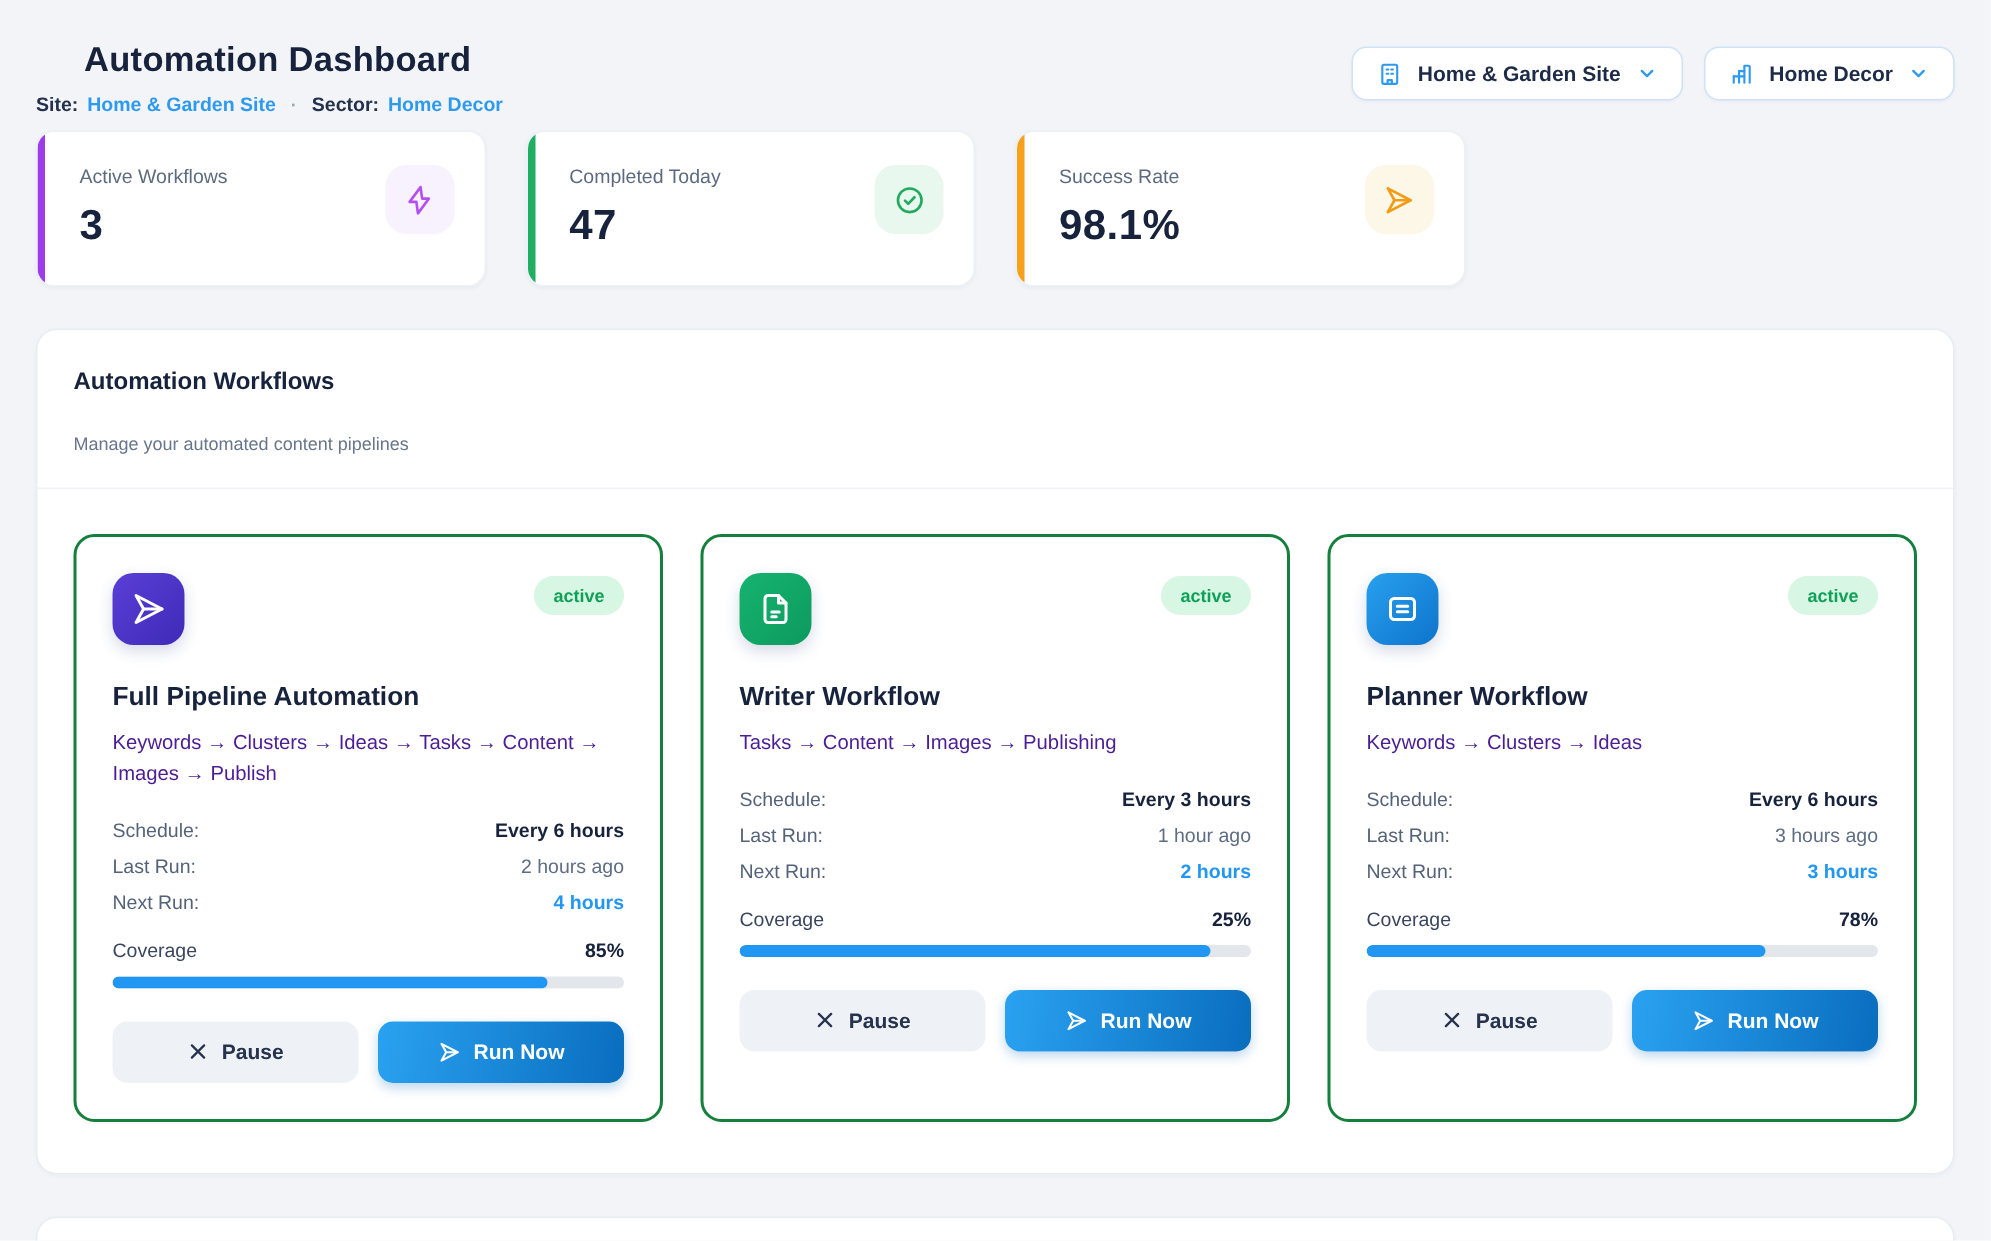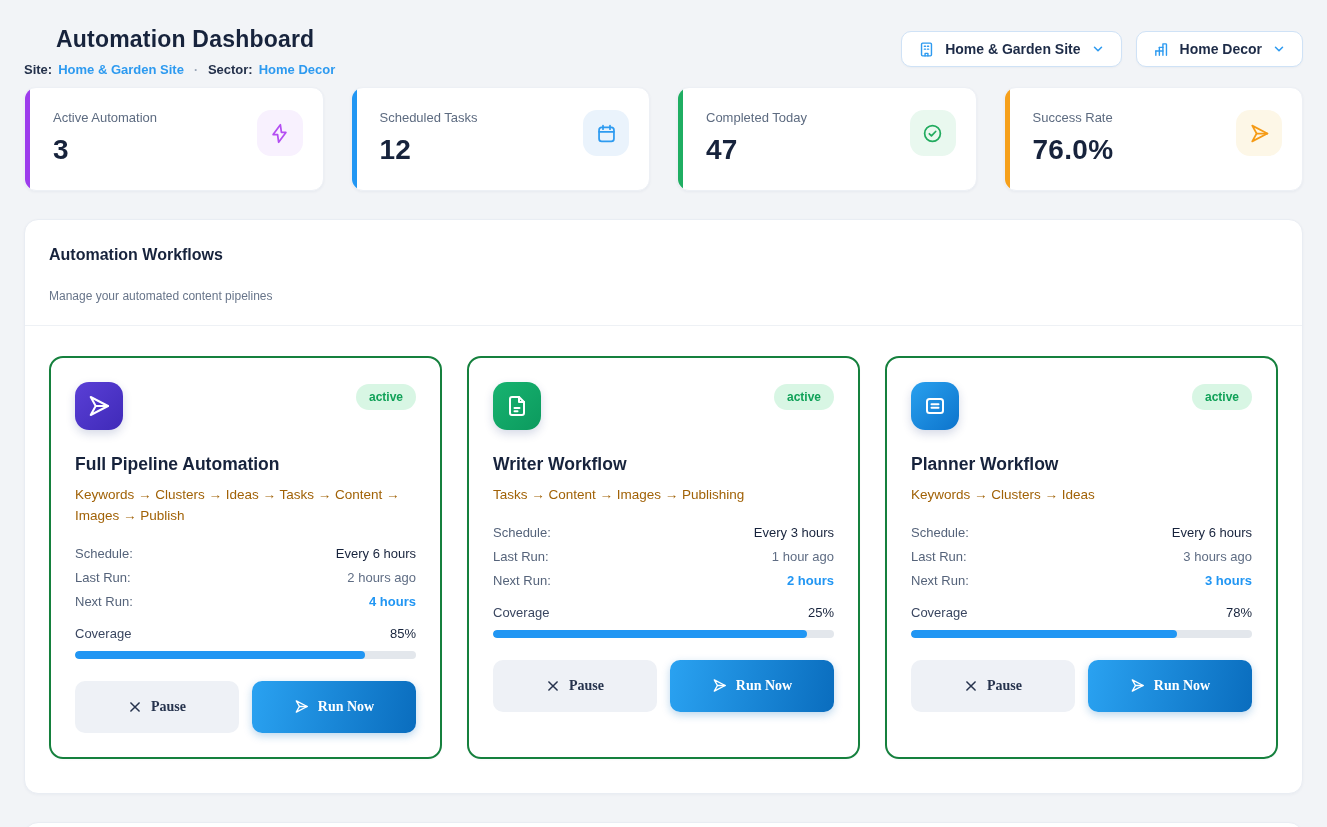"Active Automation" div.stat-label { text: Automation -> Workflows }
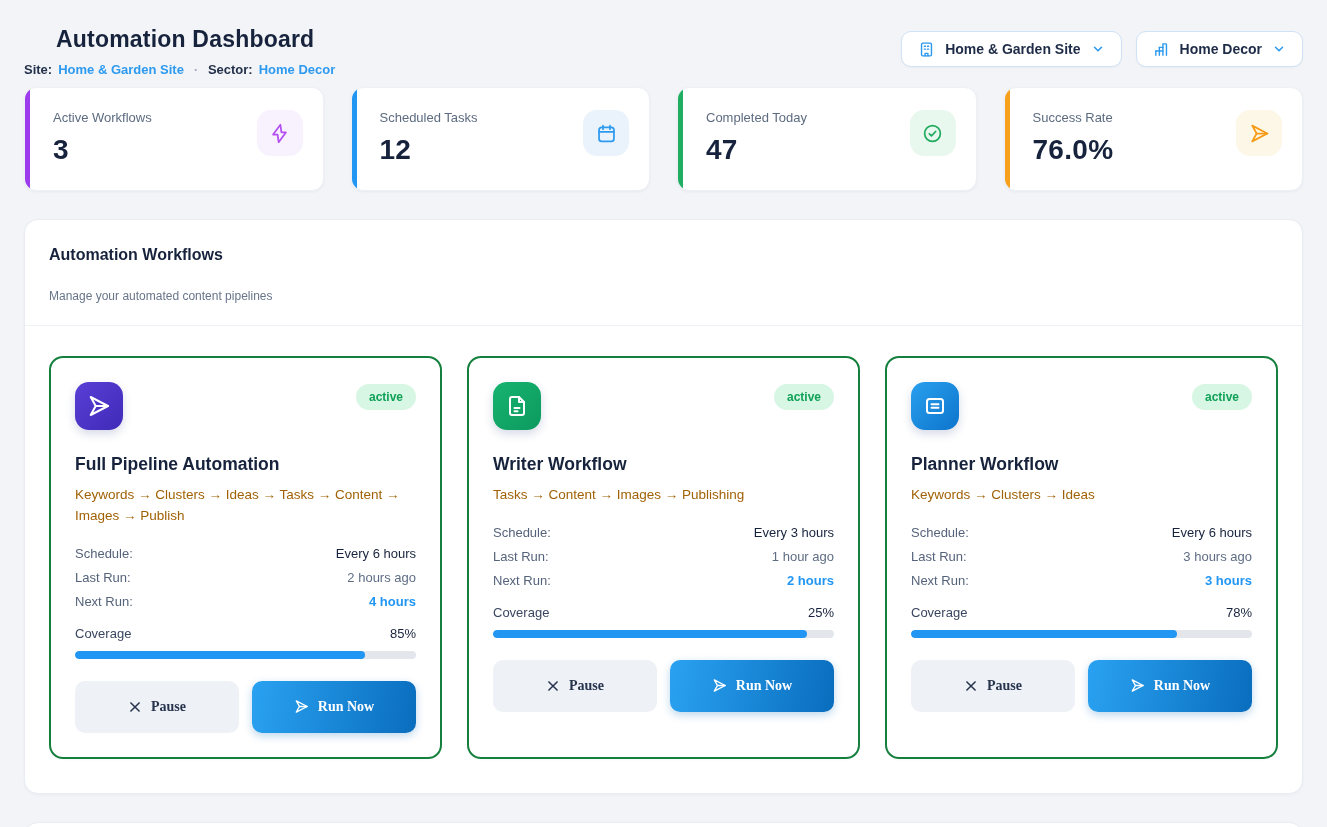"Scheduled Tasks" div.stat-card { html: <div> <span></span> <div> <div>Scheduled Tasks</div> <div>12</div> </div> <div> <svg> <rect></rect> <path></path> </svg> </div> </div> -> none }
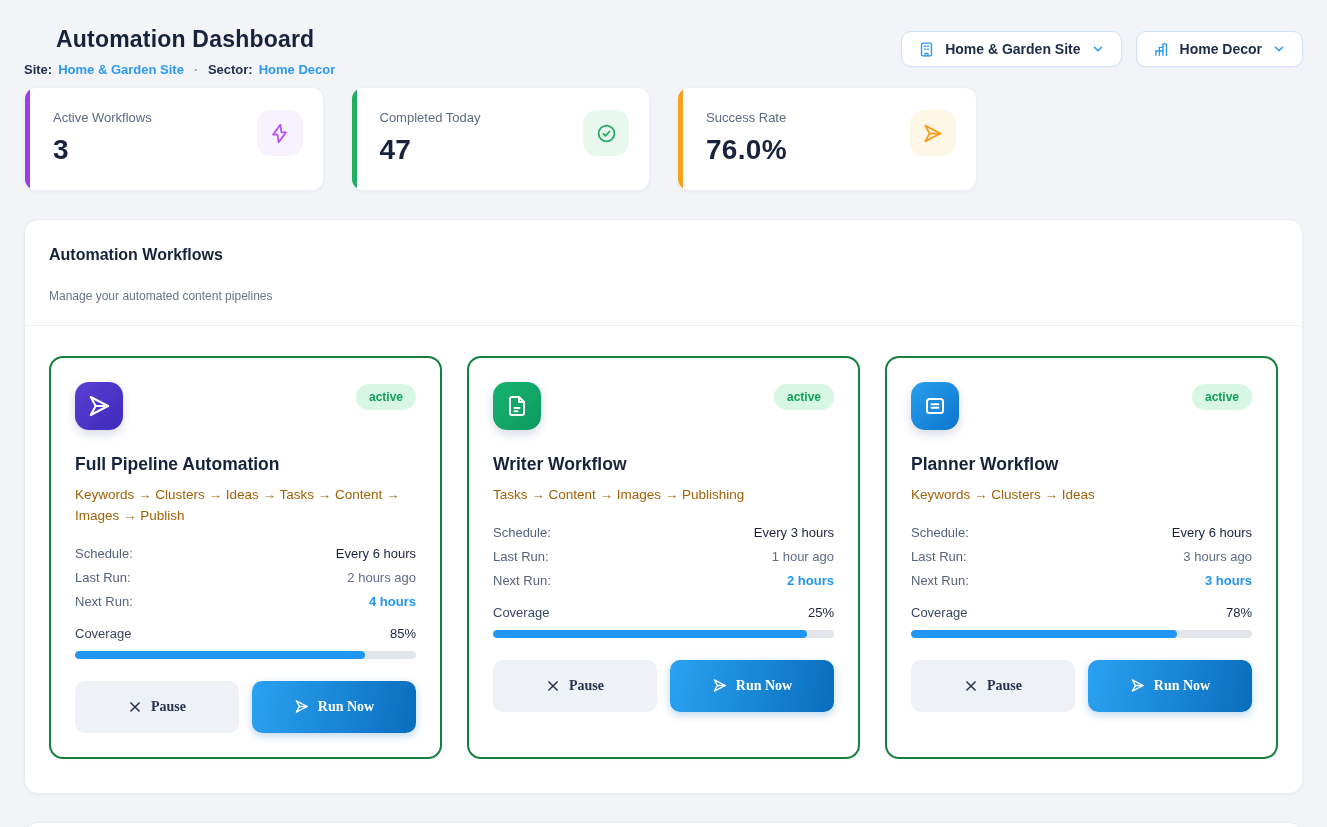"76.0%" div.stat-value { text: 76.0% -> 98.1% }
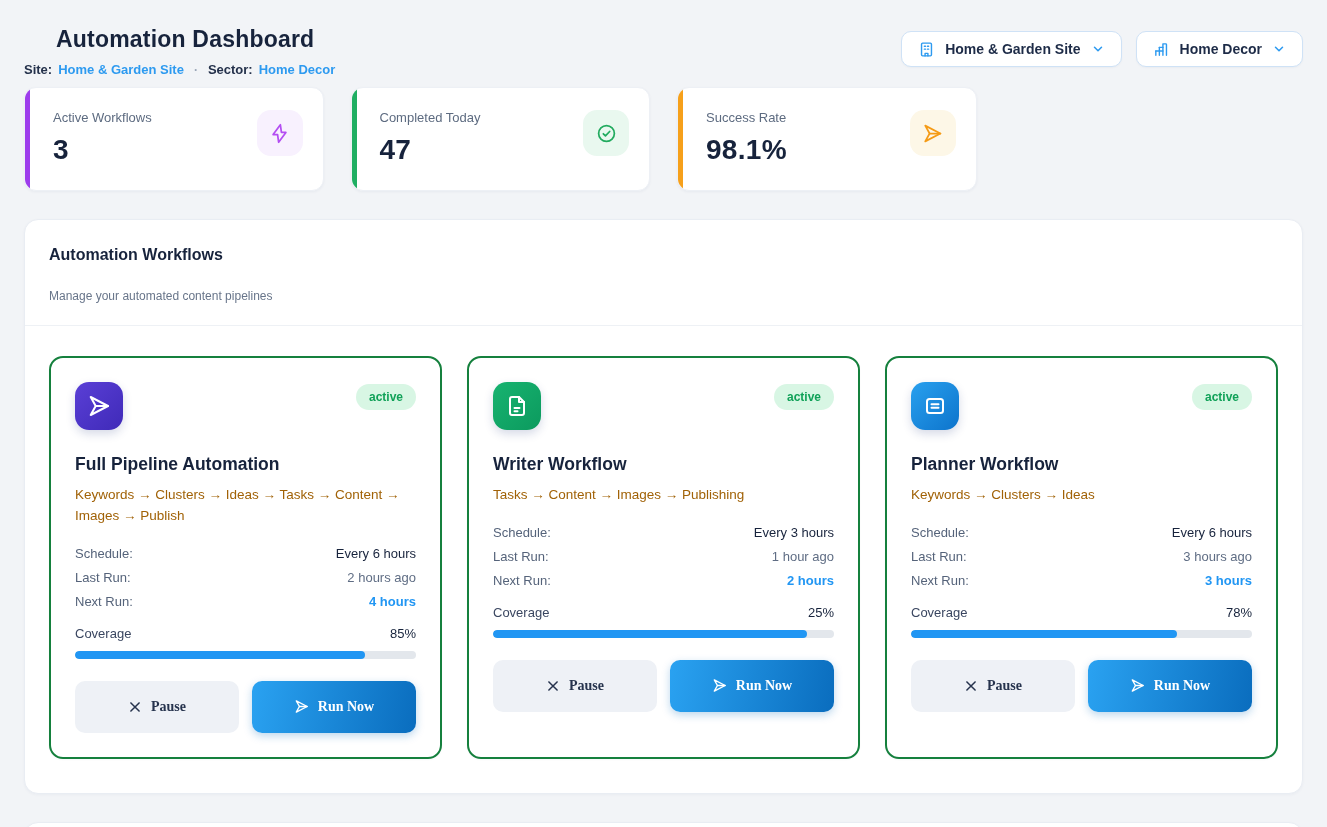"Keywords → Clusters → Ideas" .wf-pipeline { color: #a16207 -> #4c1d95 }
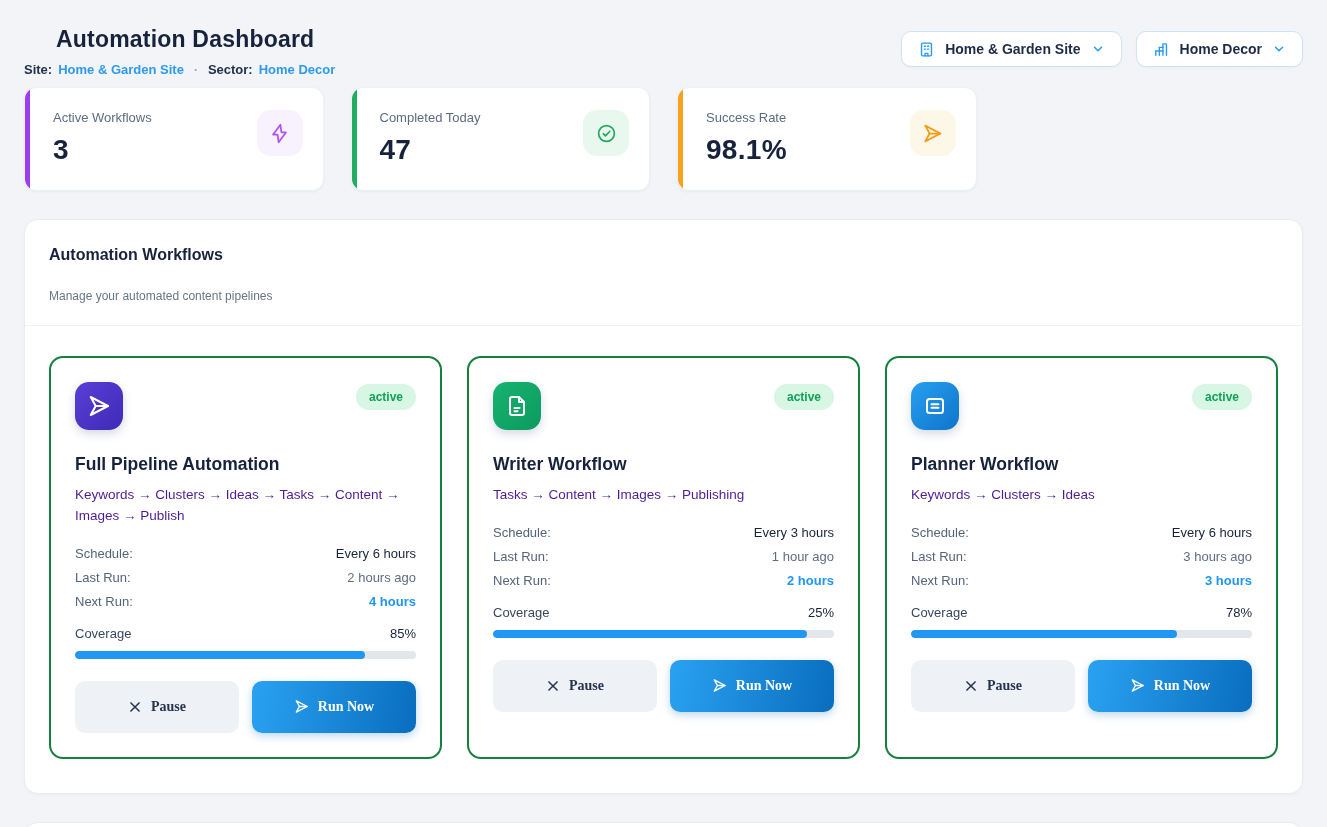"Every 3 hours" .v.strong { font-weight: 400 -> 700 }
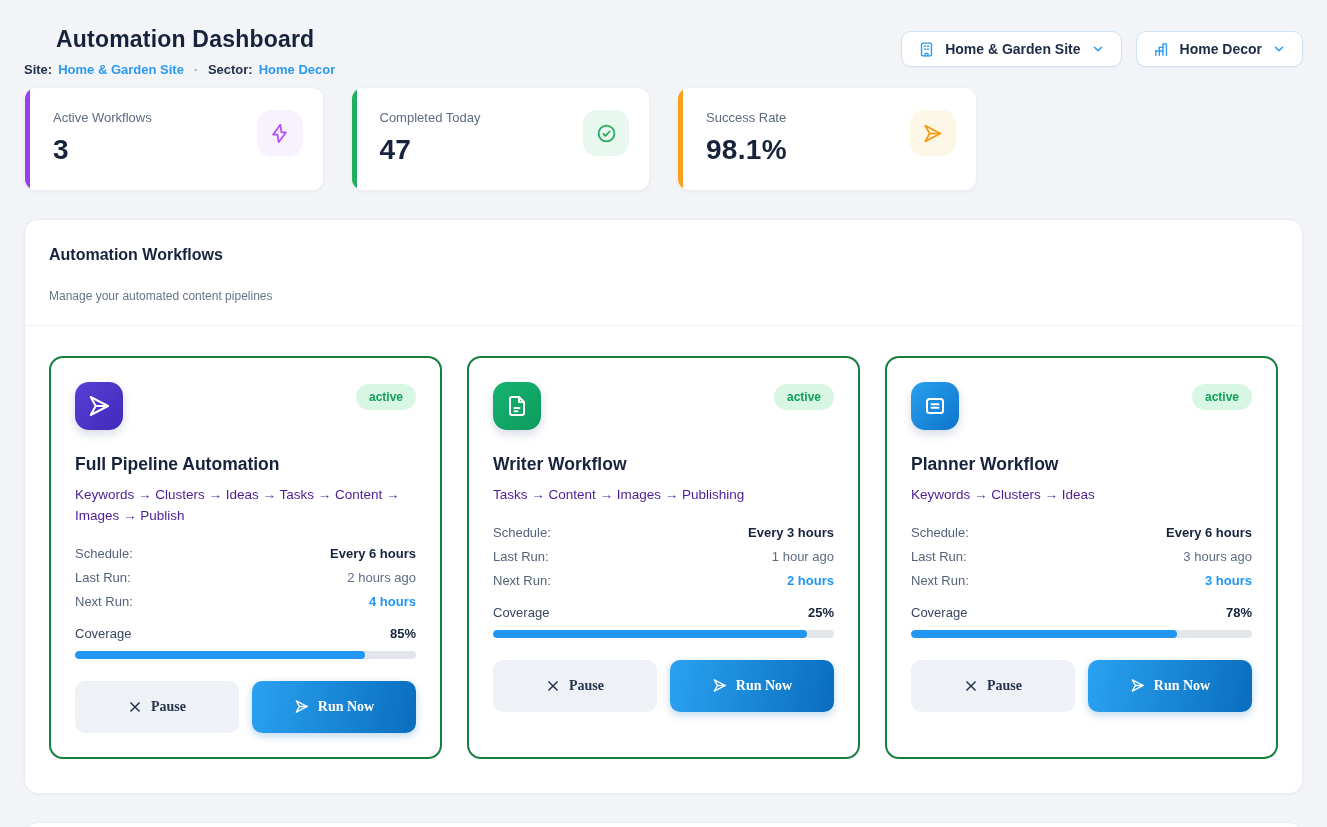"Pause" .btn { font-family: Liberation Serif, serif -> Liberation Sans, sans-serif; height: 52px -> 41px }
